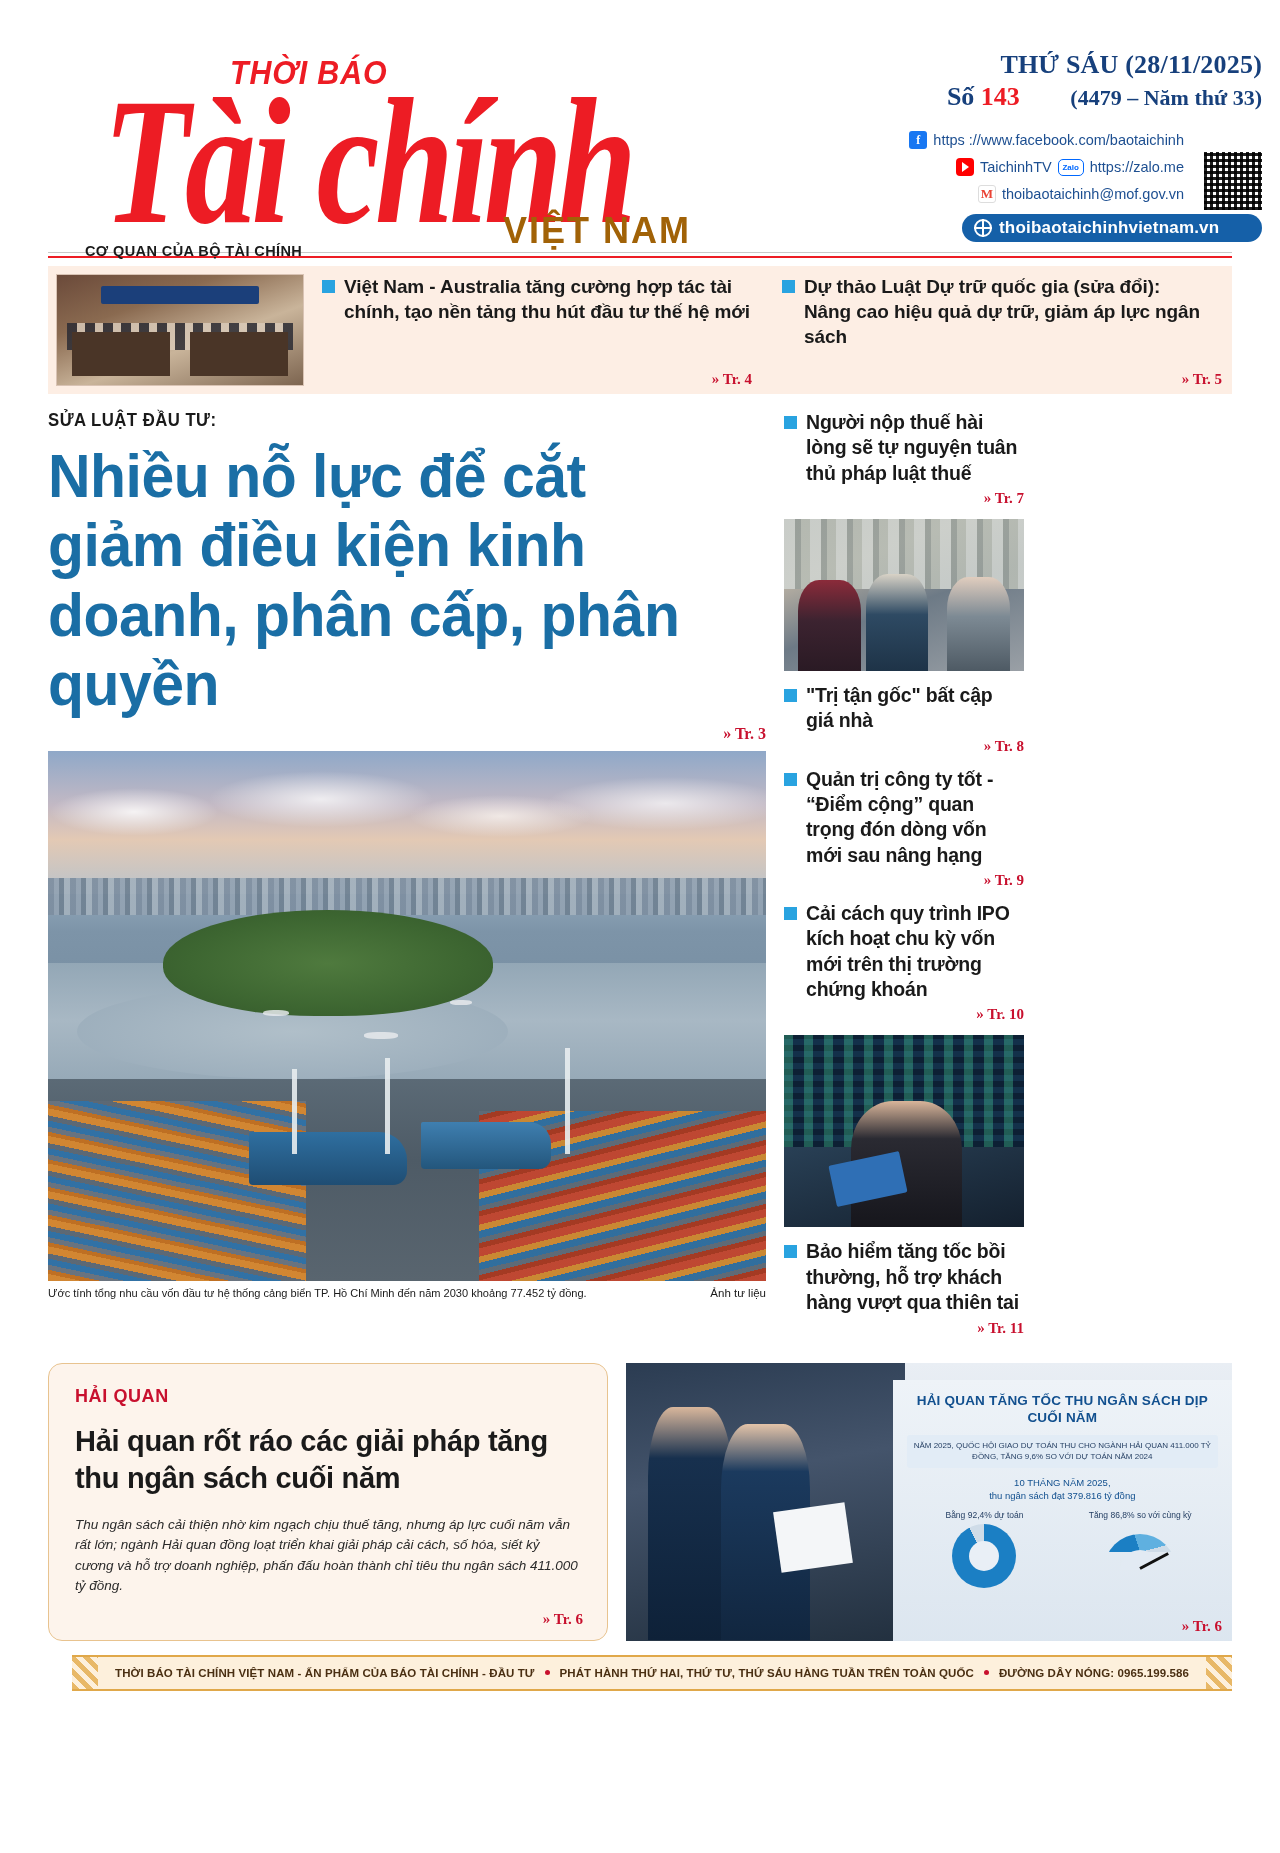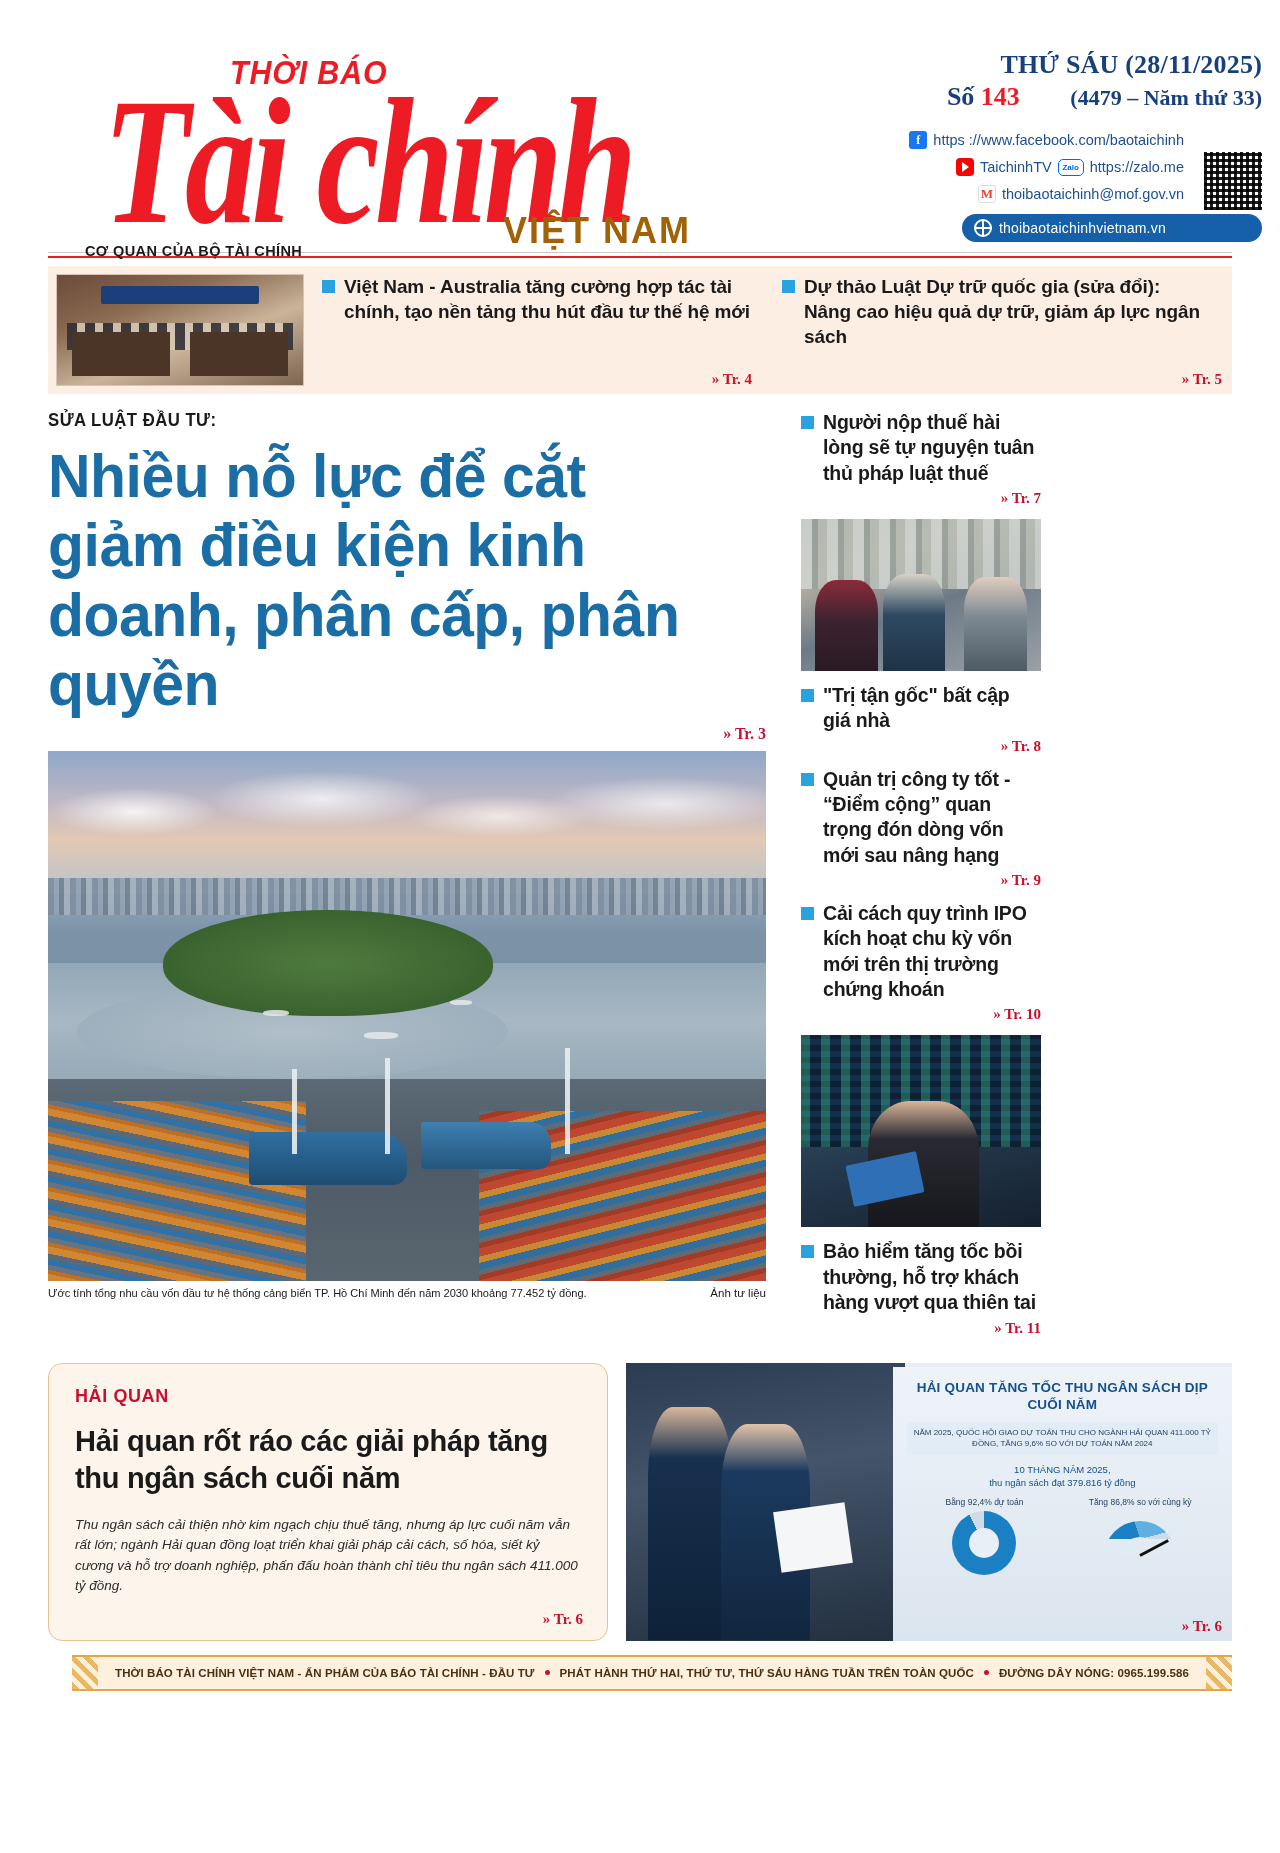"thoibaotaichinhvietnam.vn" .web-bar .wtxt { font-size: 14px -> 17px; font-weight: normal -> bold }
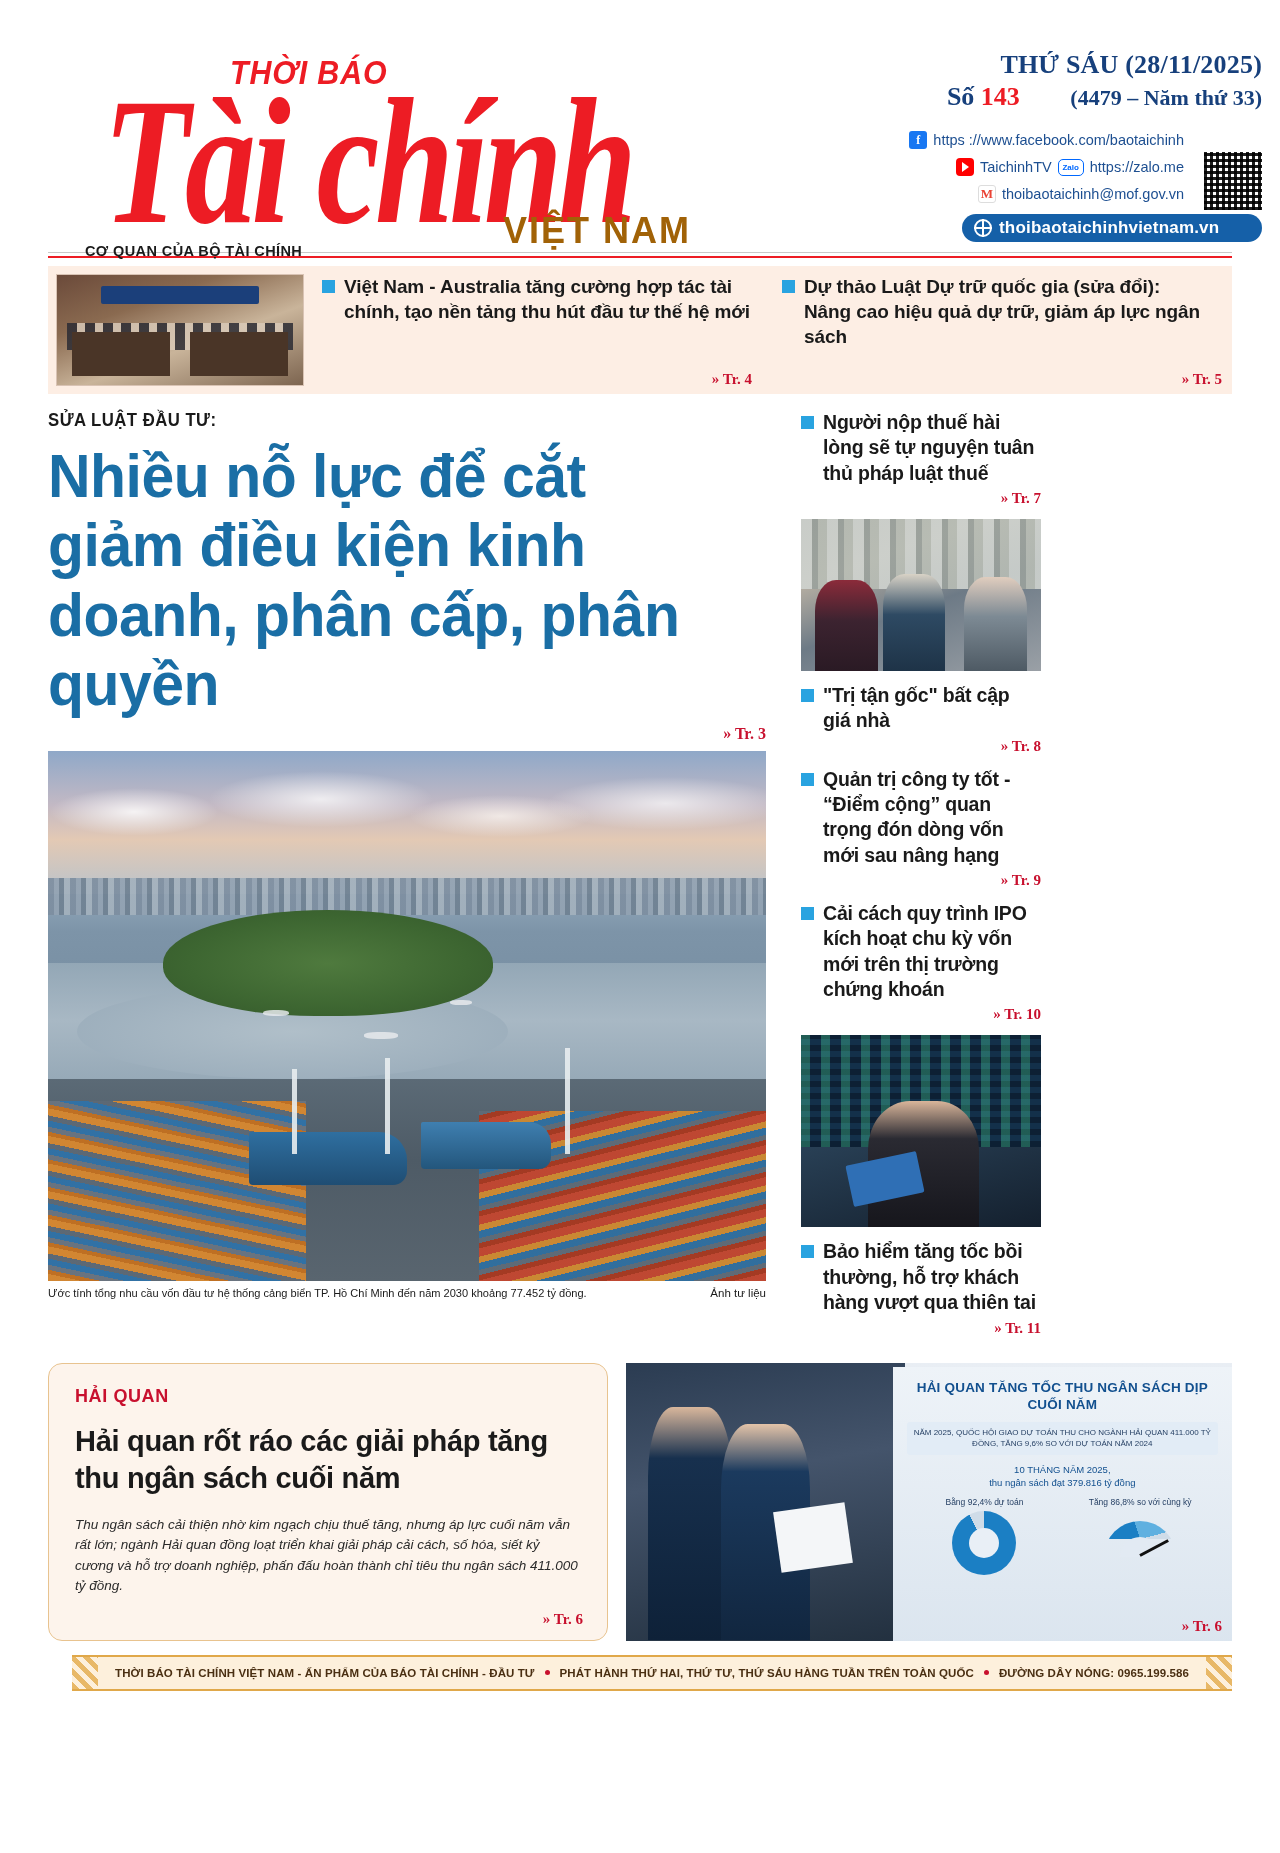"SỬA LUẬT ĐẦU TƯ:" .body-wrap { gap: 35px -> 18px }
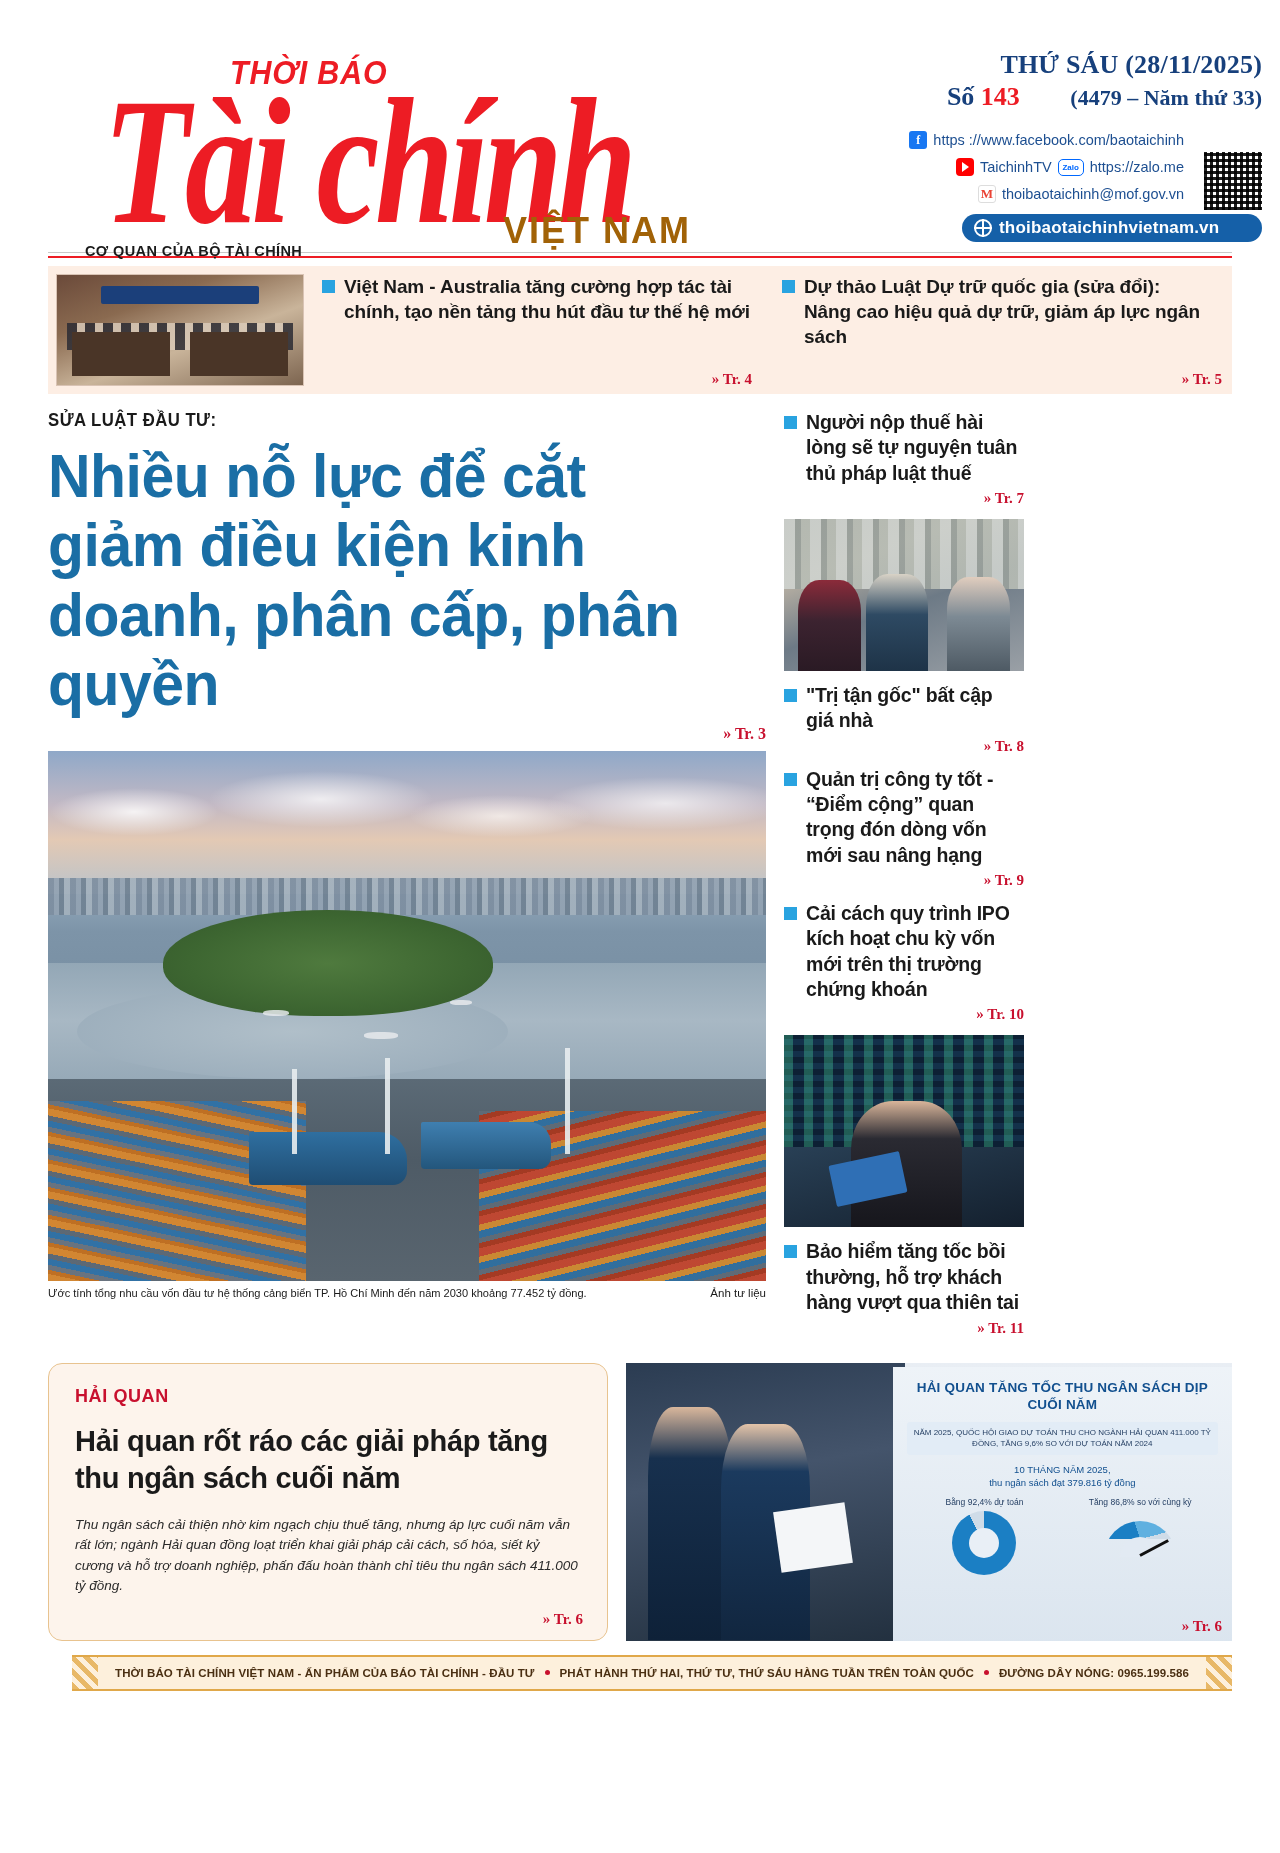"HẢI QUAN TĂNG TỐC THU" .info-panel { top: 4px -> 17px }
